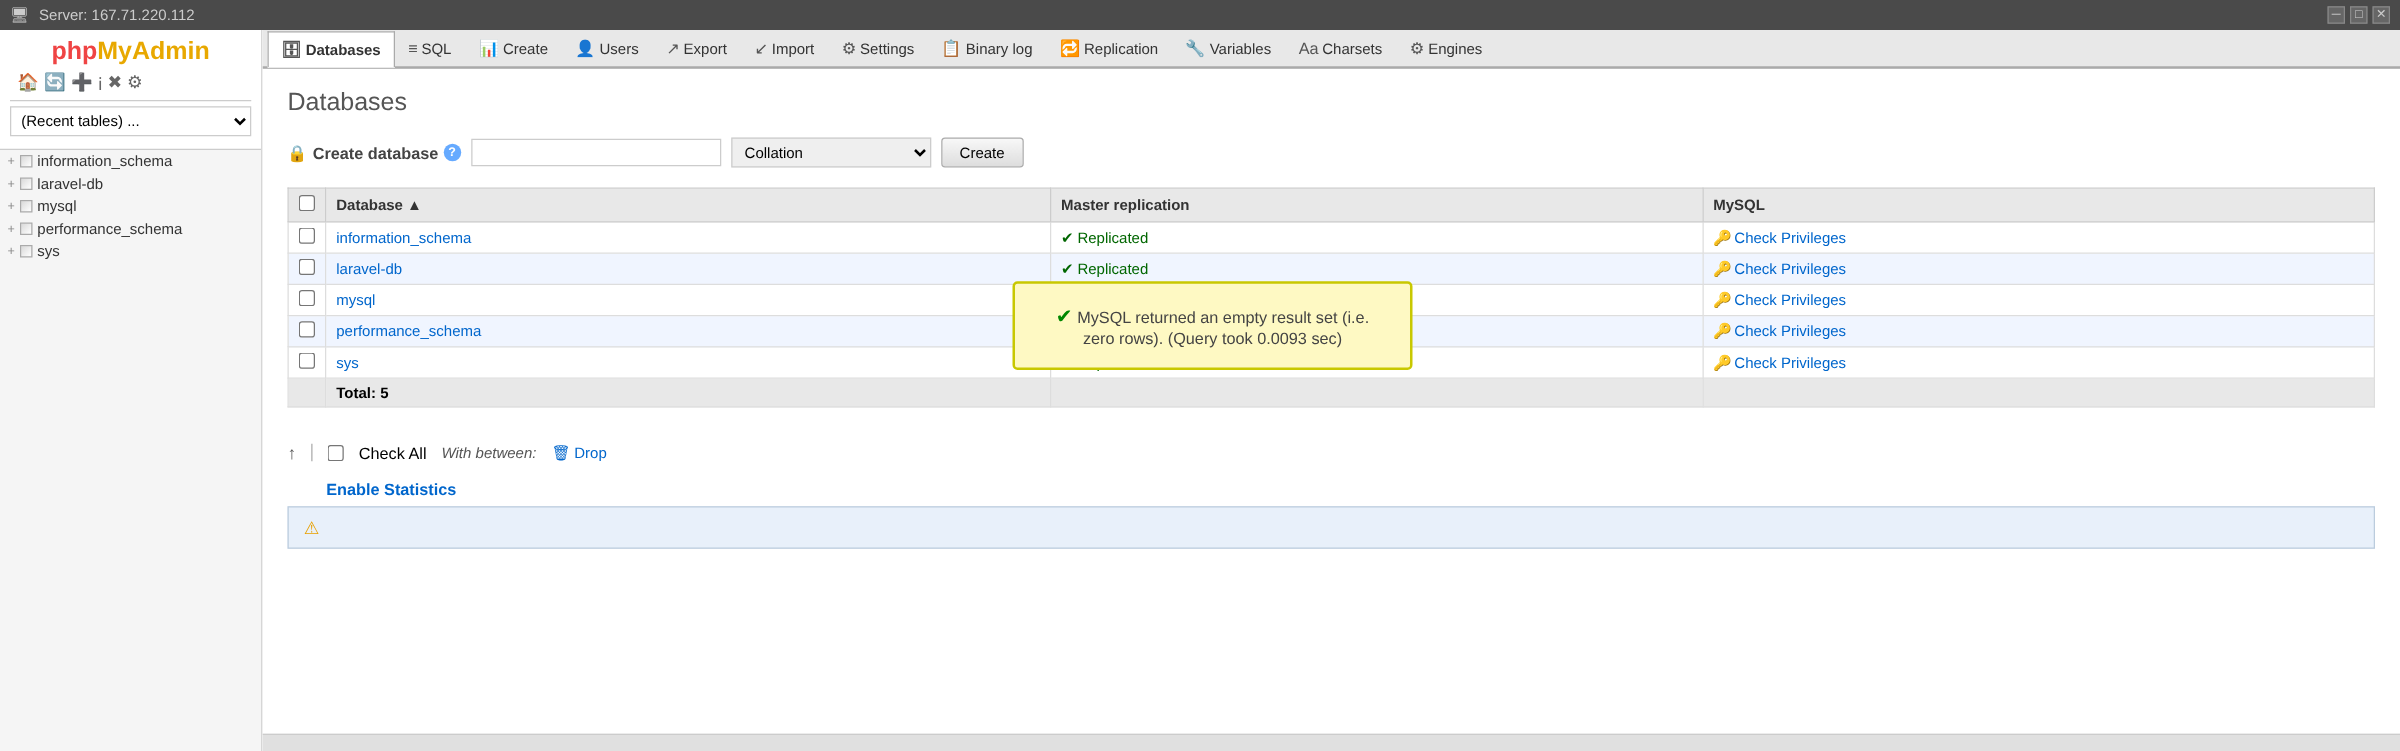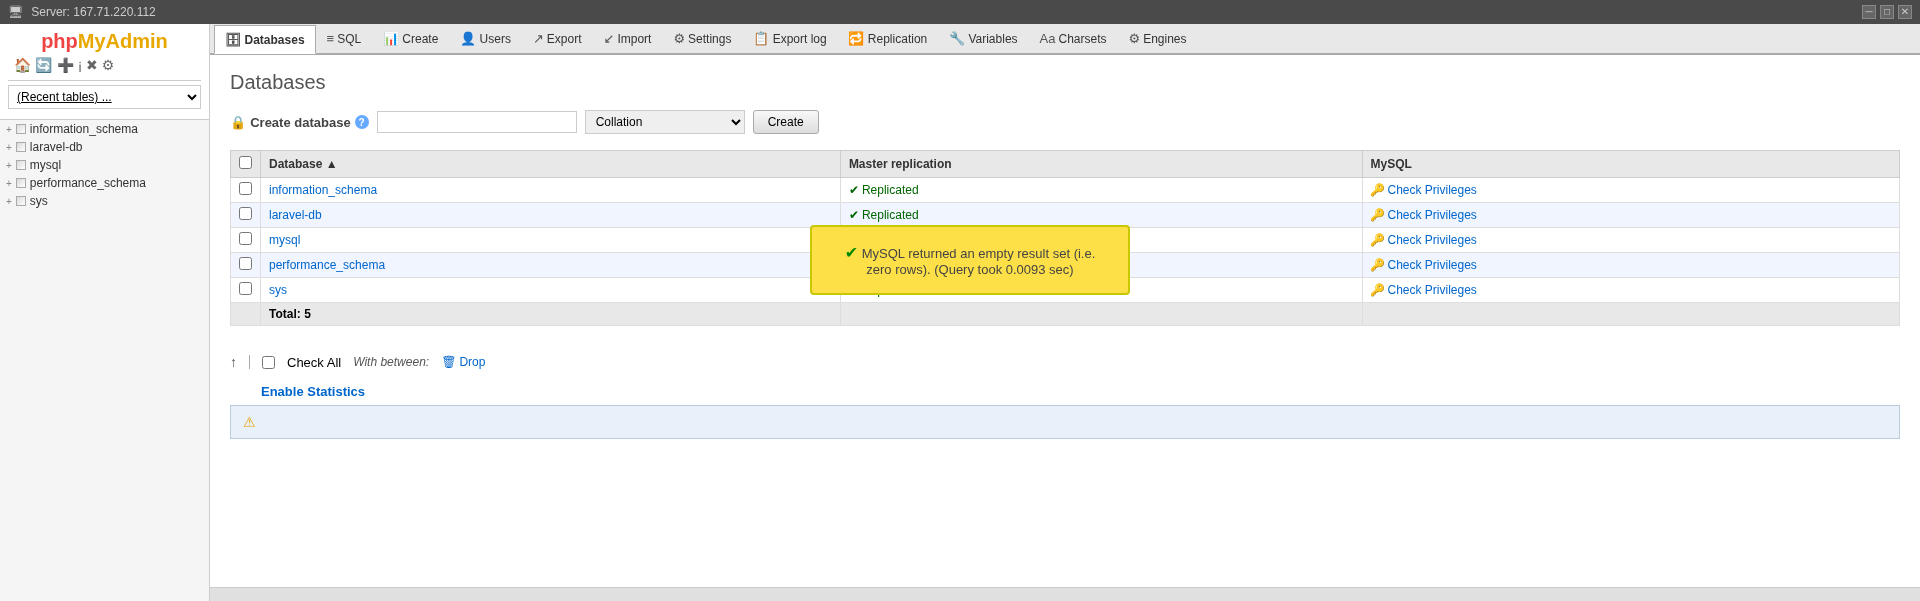"Export log" span { text: Export -> Binary }
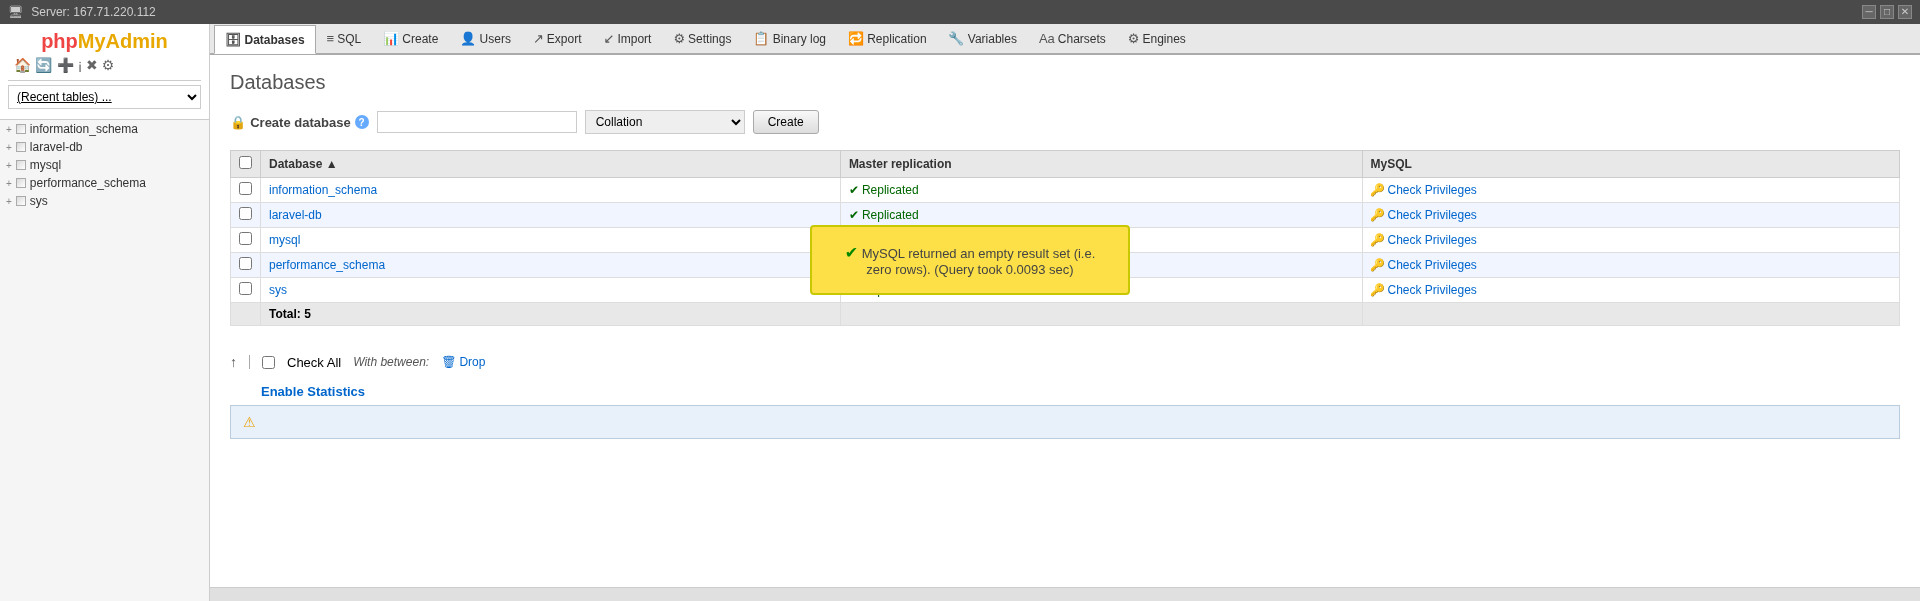"(Recent tables) ..." #recent-select { text-decoration: underline -> none }
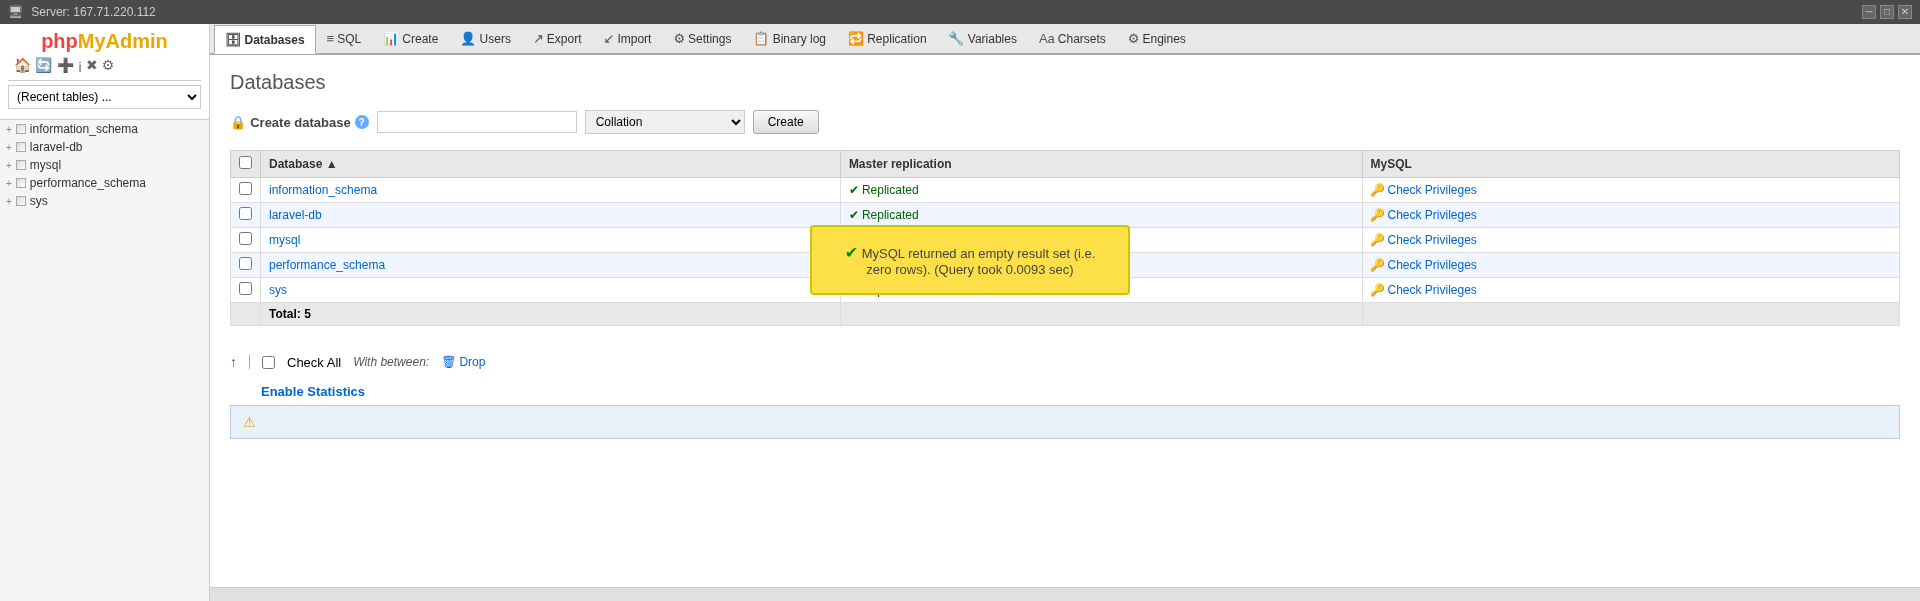"✔ MySQL returned an empty" #success-notice { background: #fde047 -> #fef9c3 }
